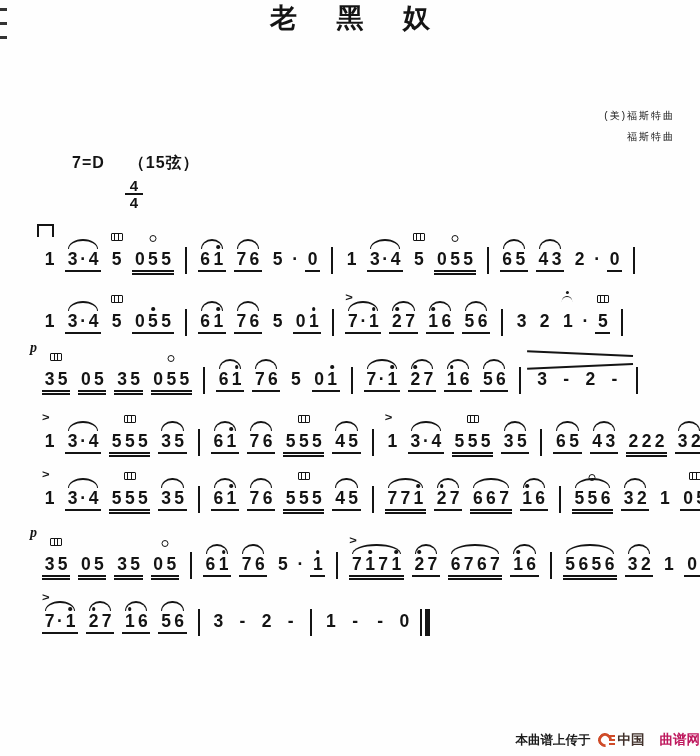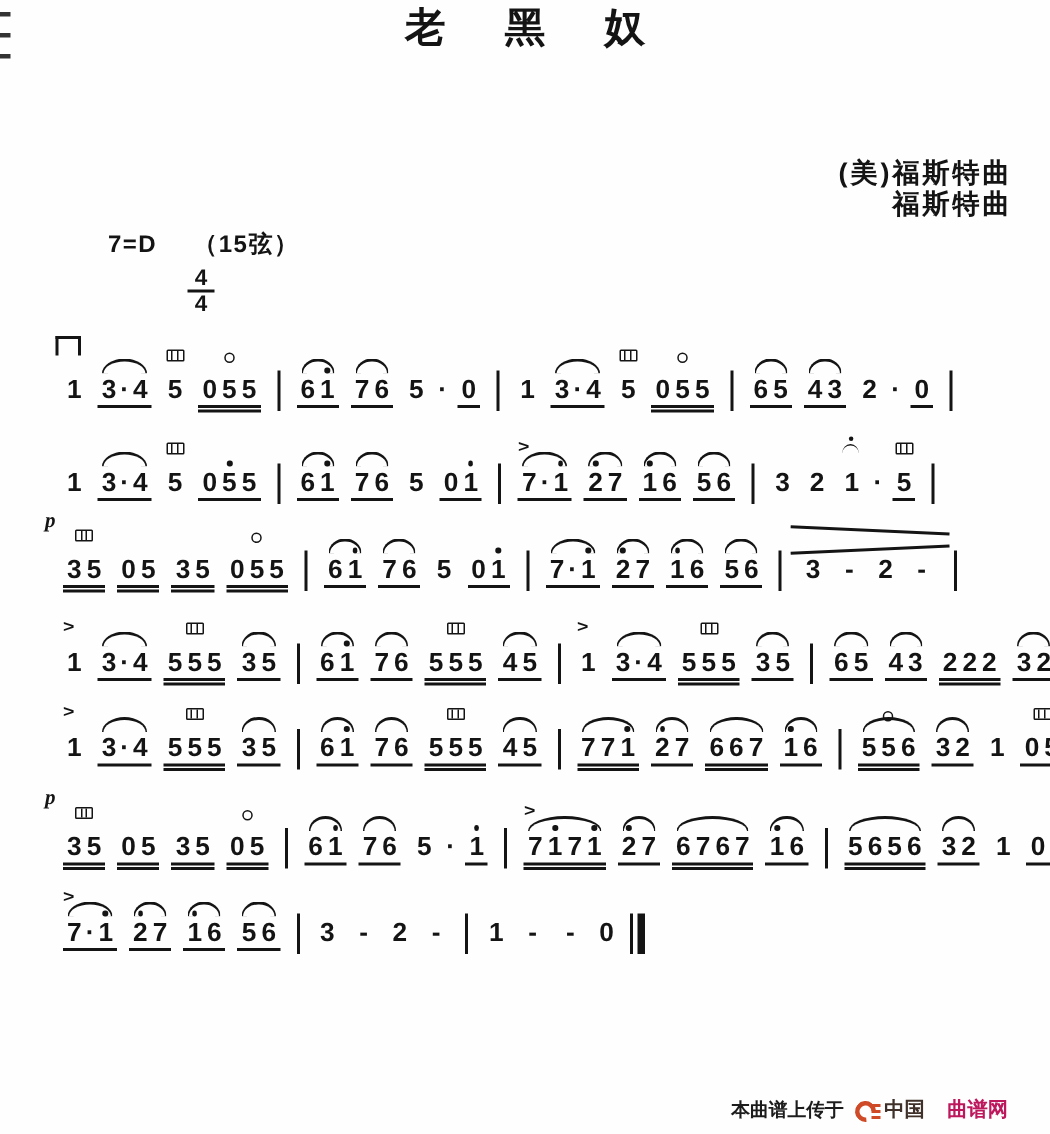"(美)福斯特曲" .credit { font-size: 18px -> 10px; font-weight: bold -> normal }
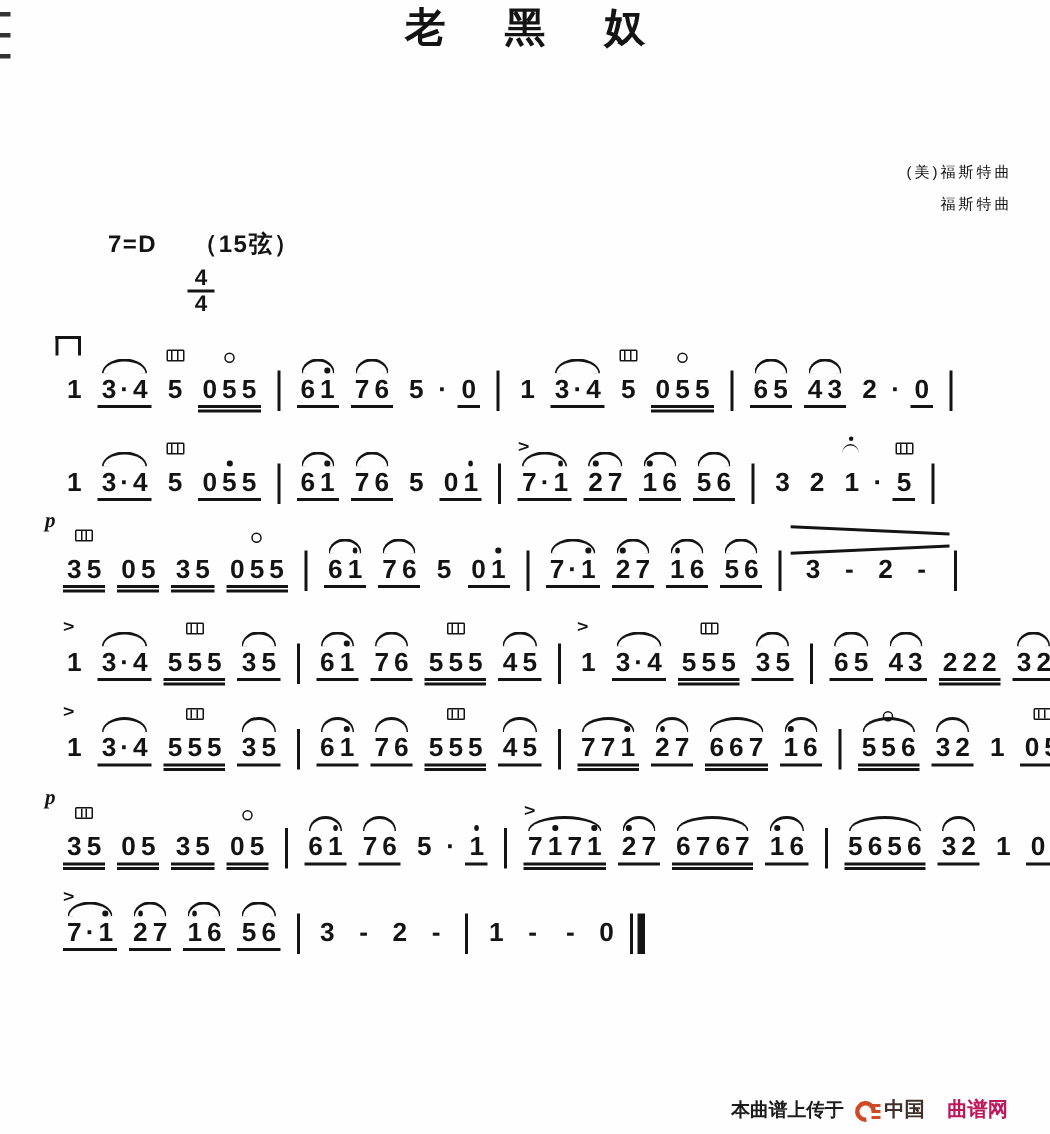"本曲谱上传于" .watermark { align-items: flex-end -> center; right: 28px -> 0 }
